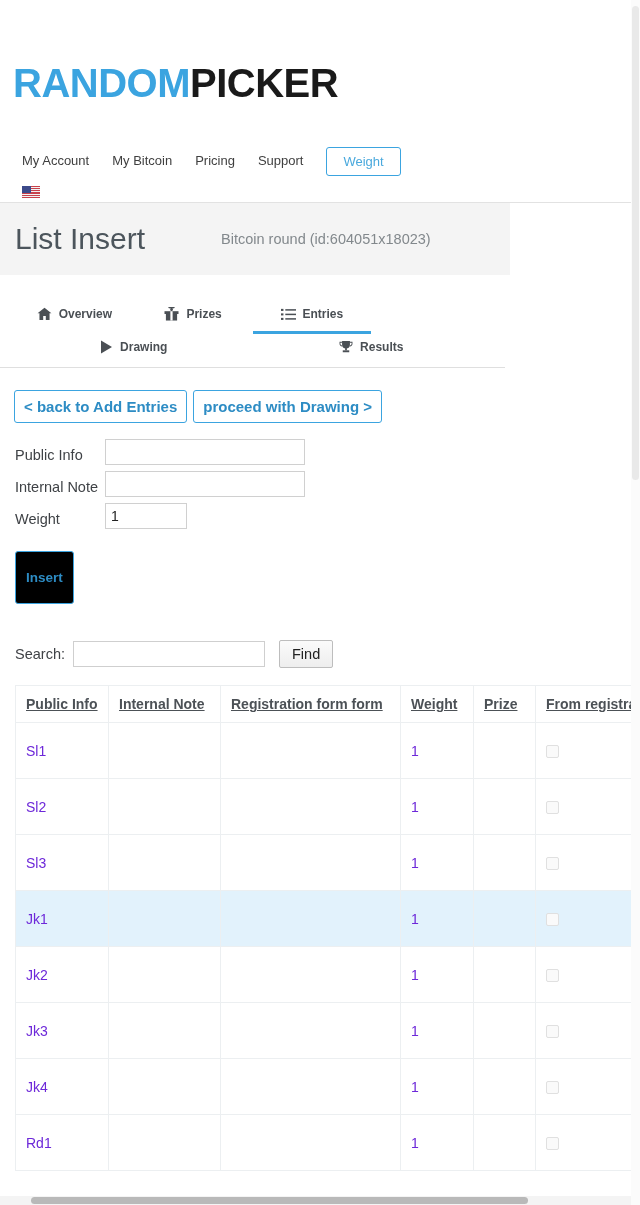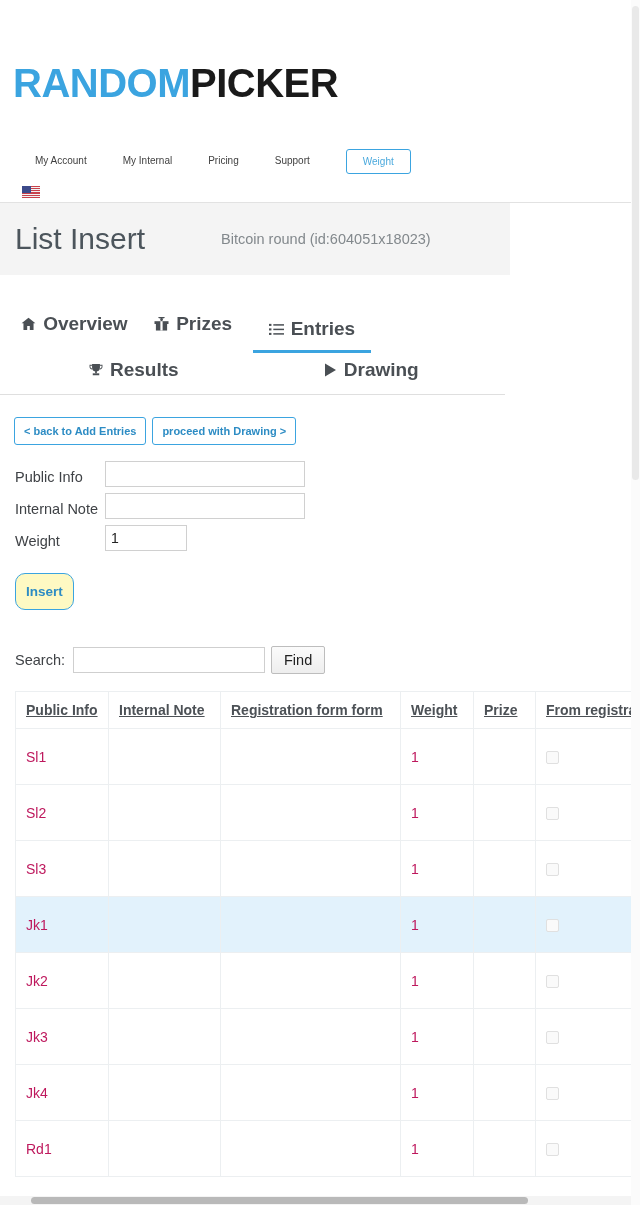"My Account" .nav a { font-size: 10px -> 13px; margin-left: 13px -> none }
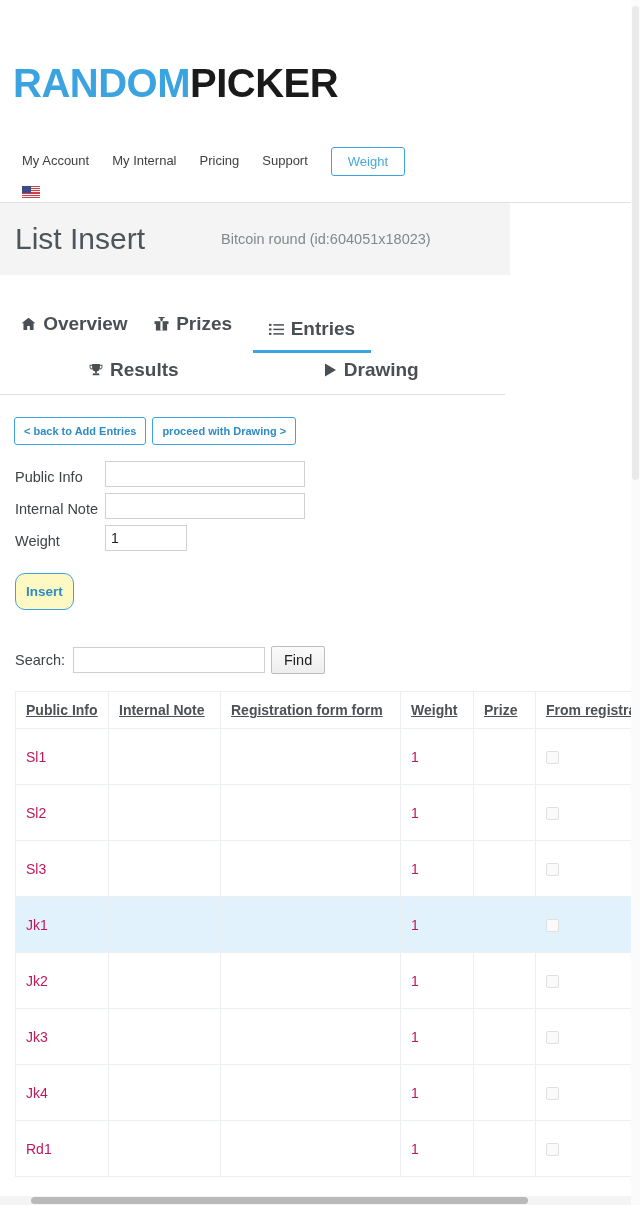"My Internal" a { text: Internal -> Bitcoin }
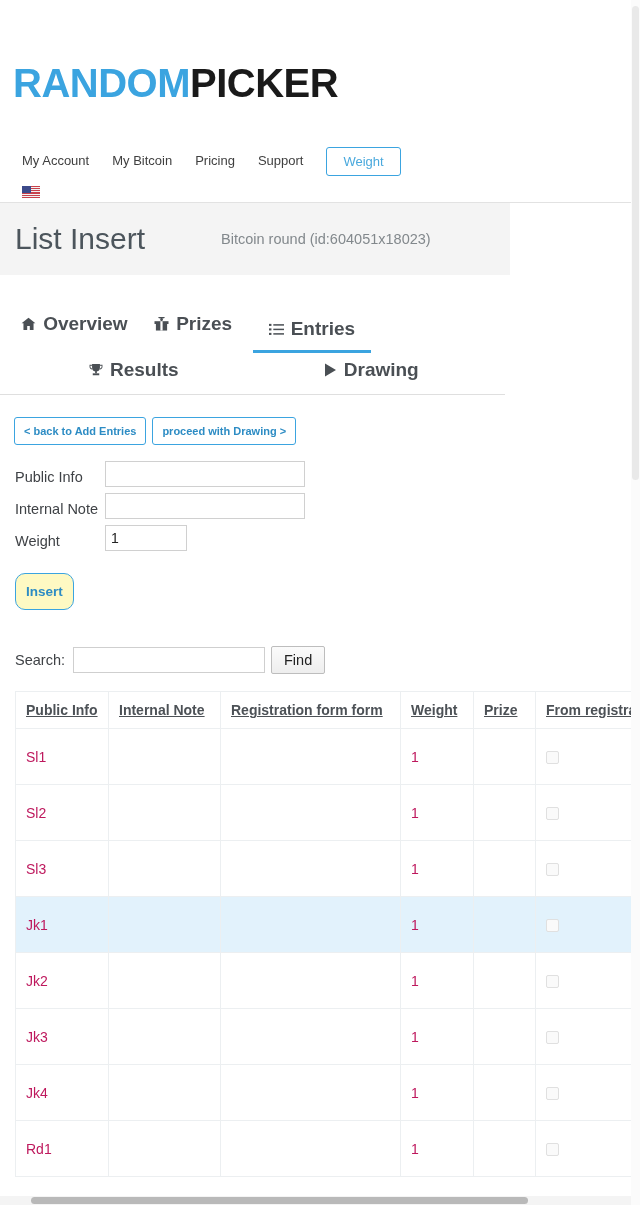"Overview" .tab { font-size: 19px -> 12px }
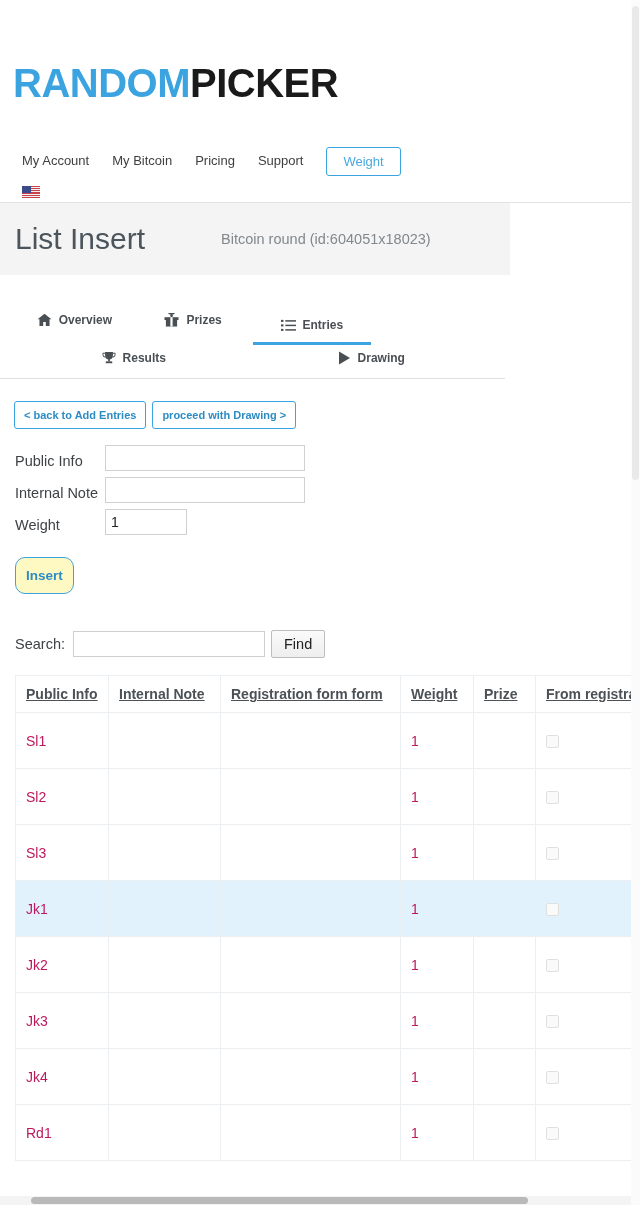"Entries" .tab.active { margin-top: 11px -> none }
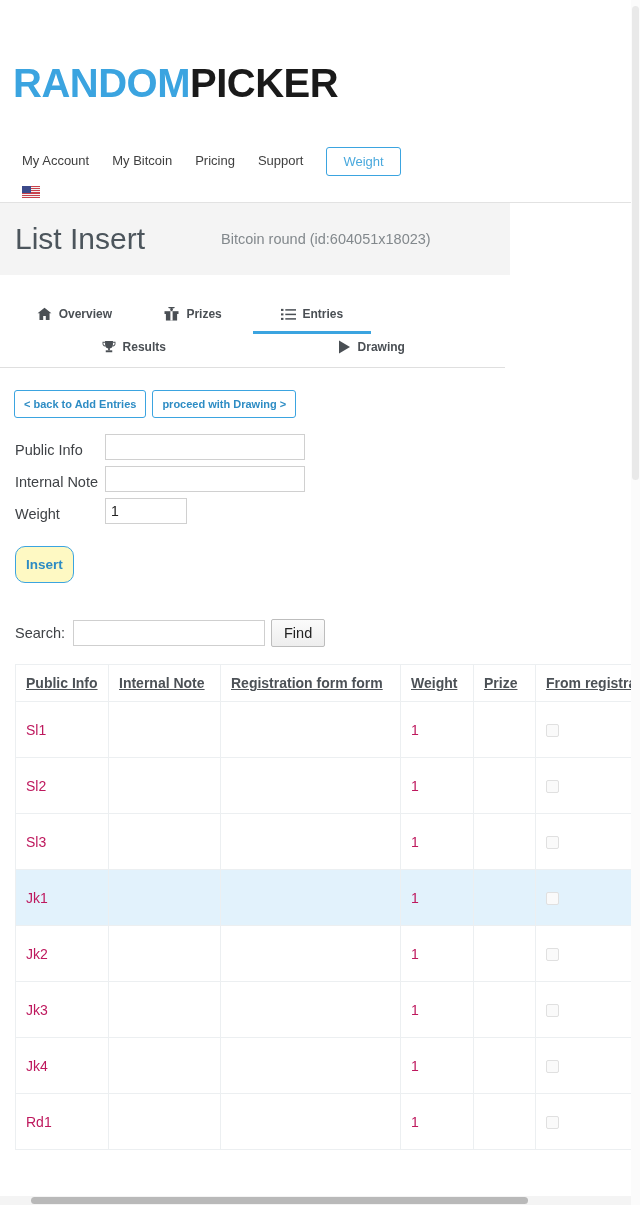"Results" div.tab { order: before "Drawing" -> after "Drawing" }
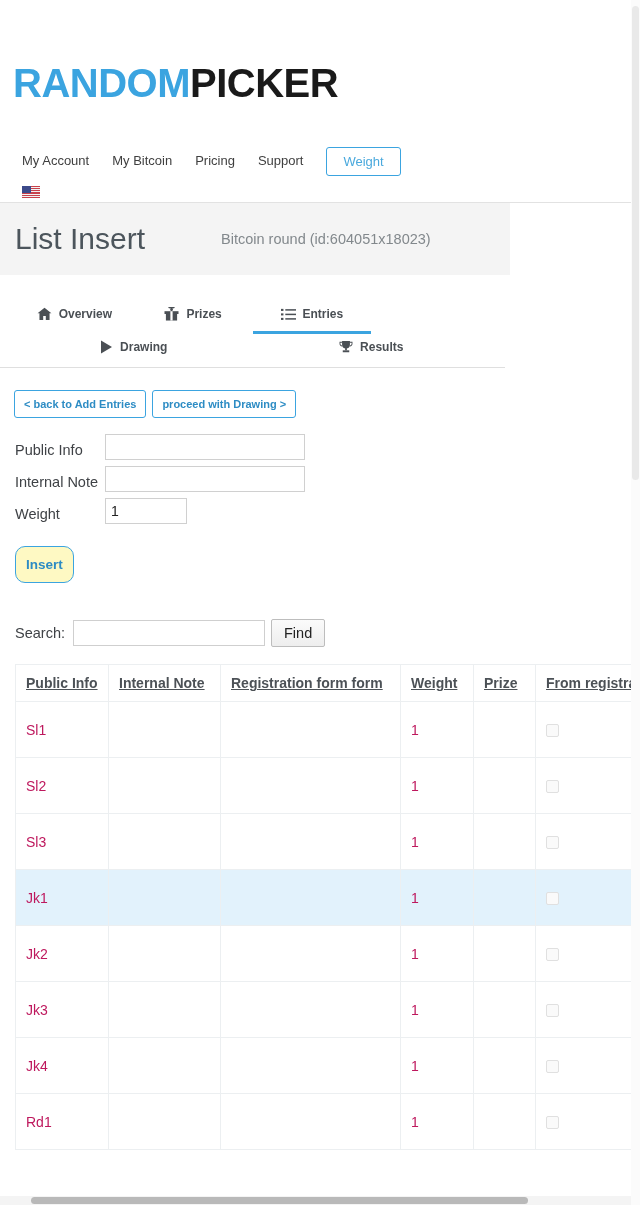"< back to Add Entries" .btn-outline { font-size: 11px -> 15px }
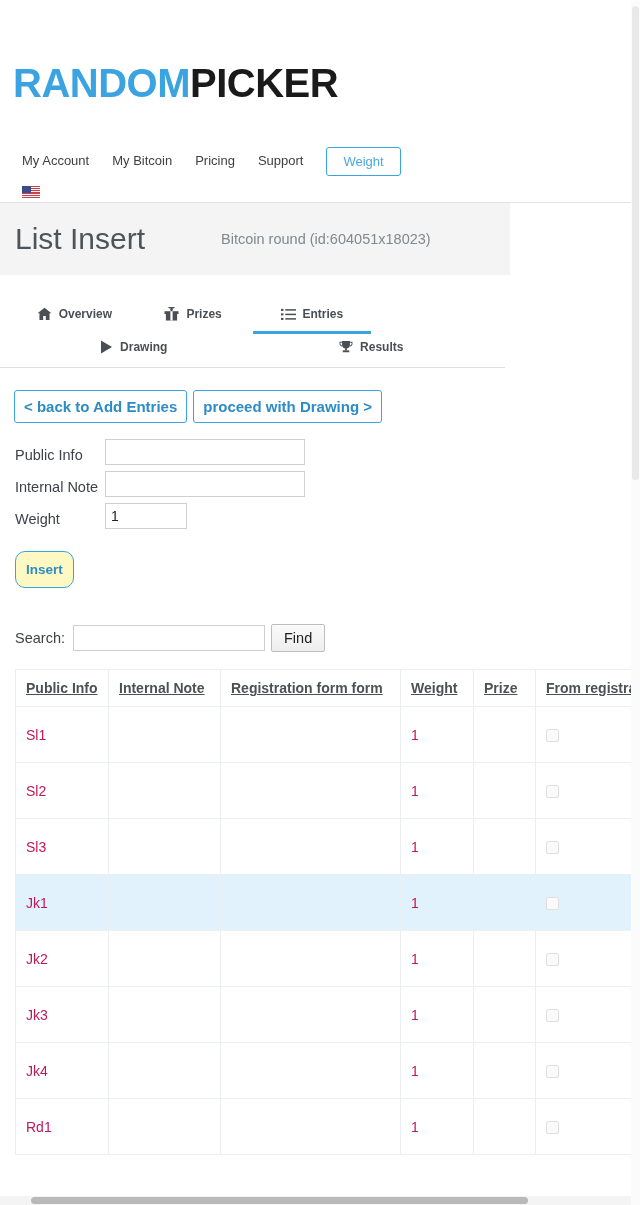"Insert" .btn-insert { background: #fef9c3 -> #000000; border-radius: 10px -> 3px; padding: 10px 10px -> 18px 10px }
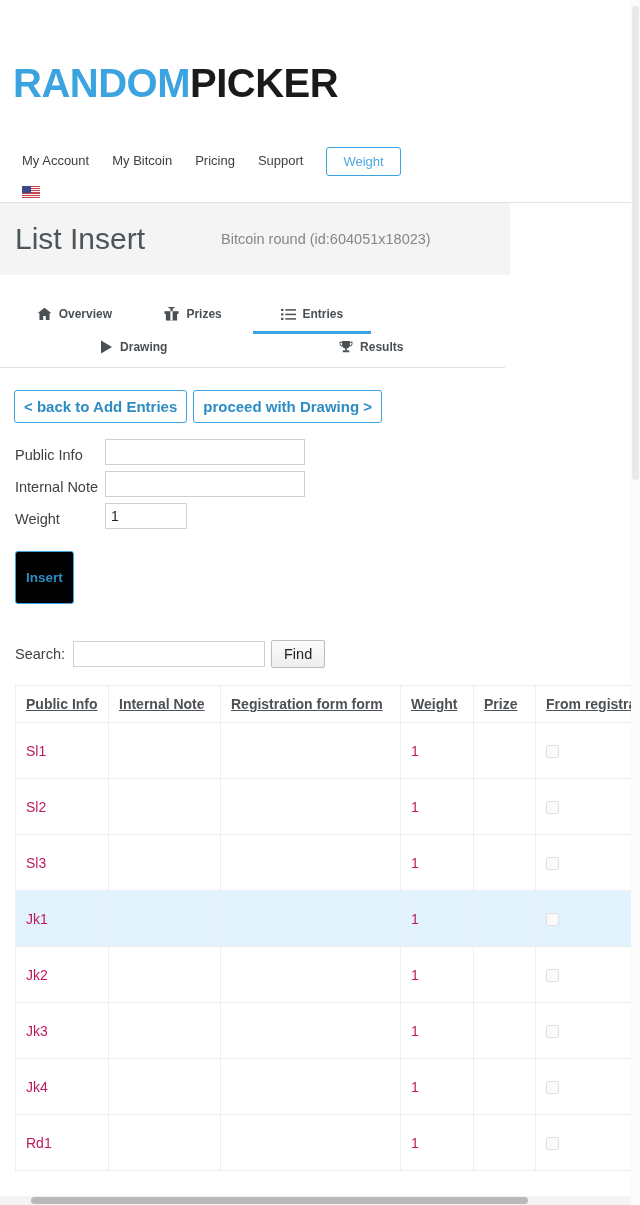"Find" .btn-find { margin-left: 6px -> 14px }
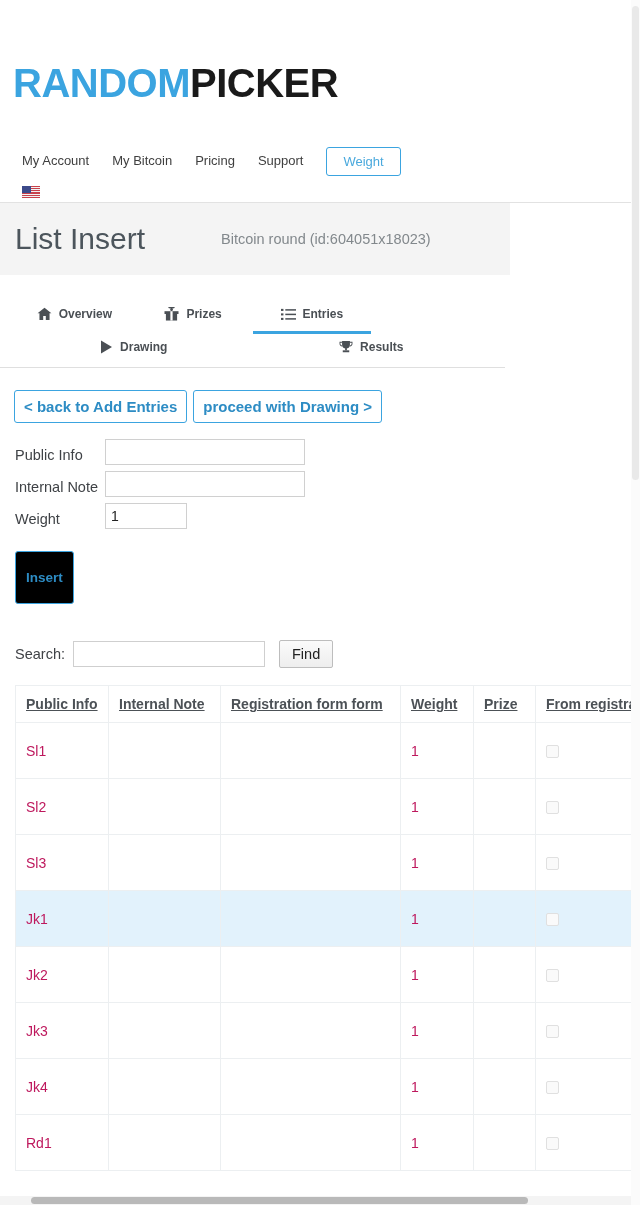"Sl1" table.entries th, table.entries td { color: #be185d -> #6d28d9 }
